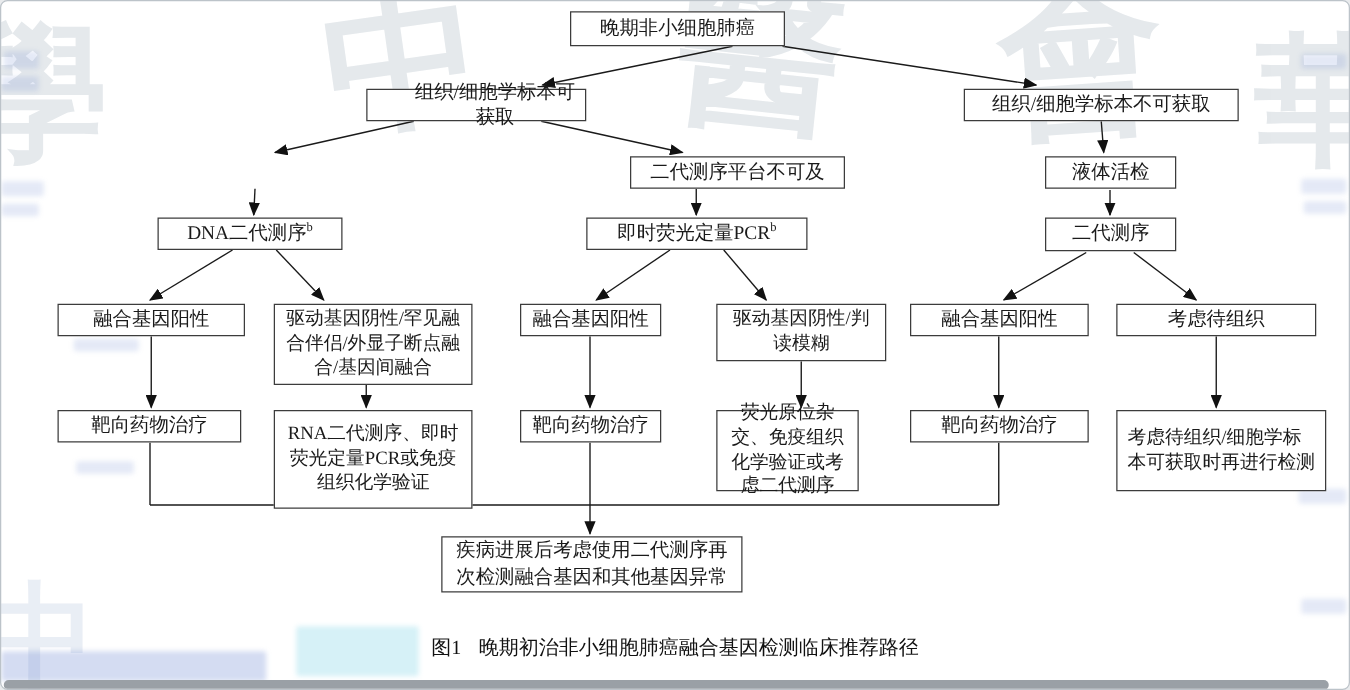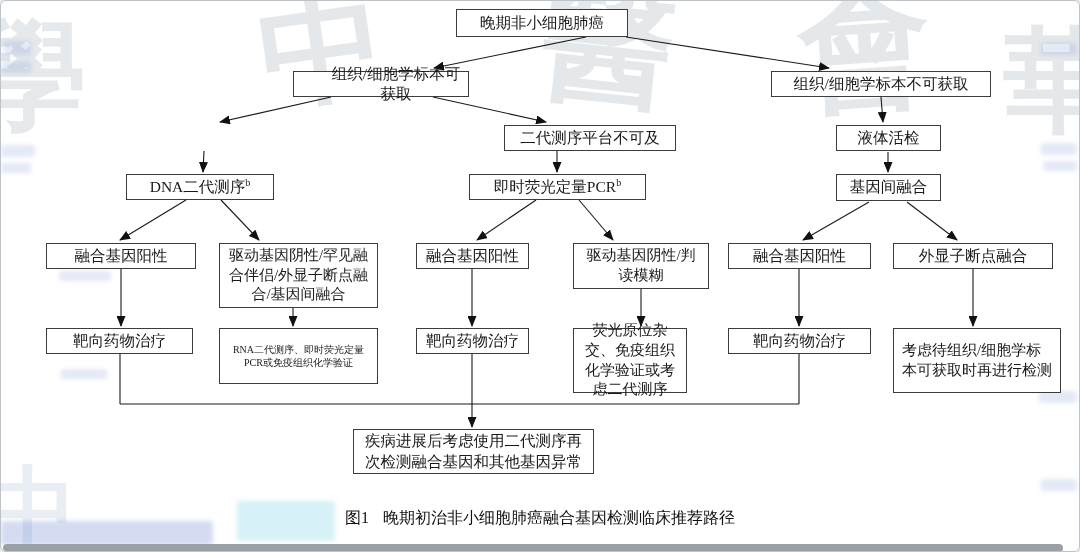"基因间融合" span { text: 基因间融合 -> 二代测序 }
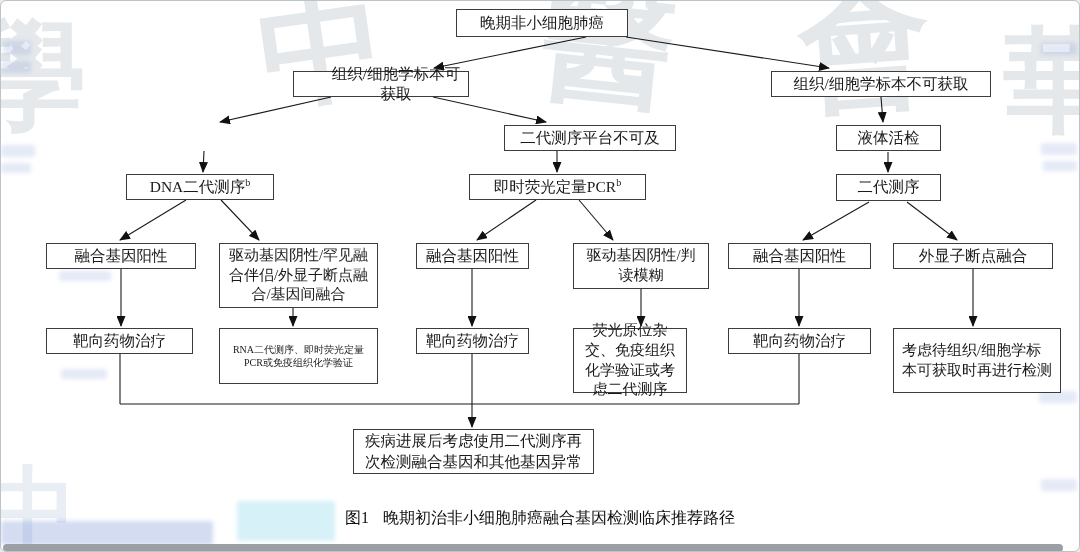"外显子断点融合" span { text: 外显子断点融合 -> 考虑待组织 }
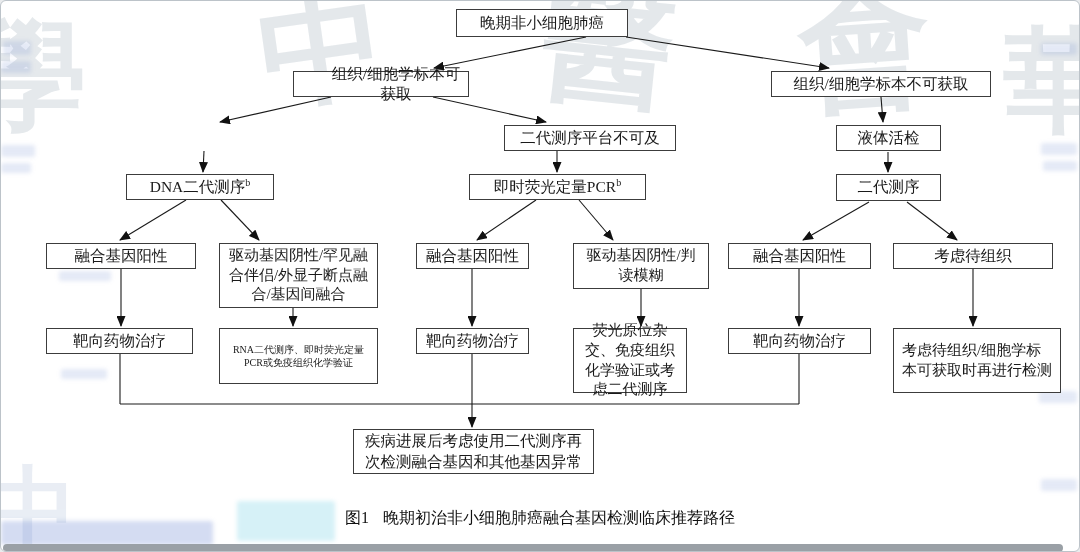"RNA二代测序、即时荧光定量PCR或免疫组织化学验证" .n-v1 { font-size: 10px -> 15px; height: 56px -> 79px }
